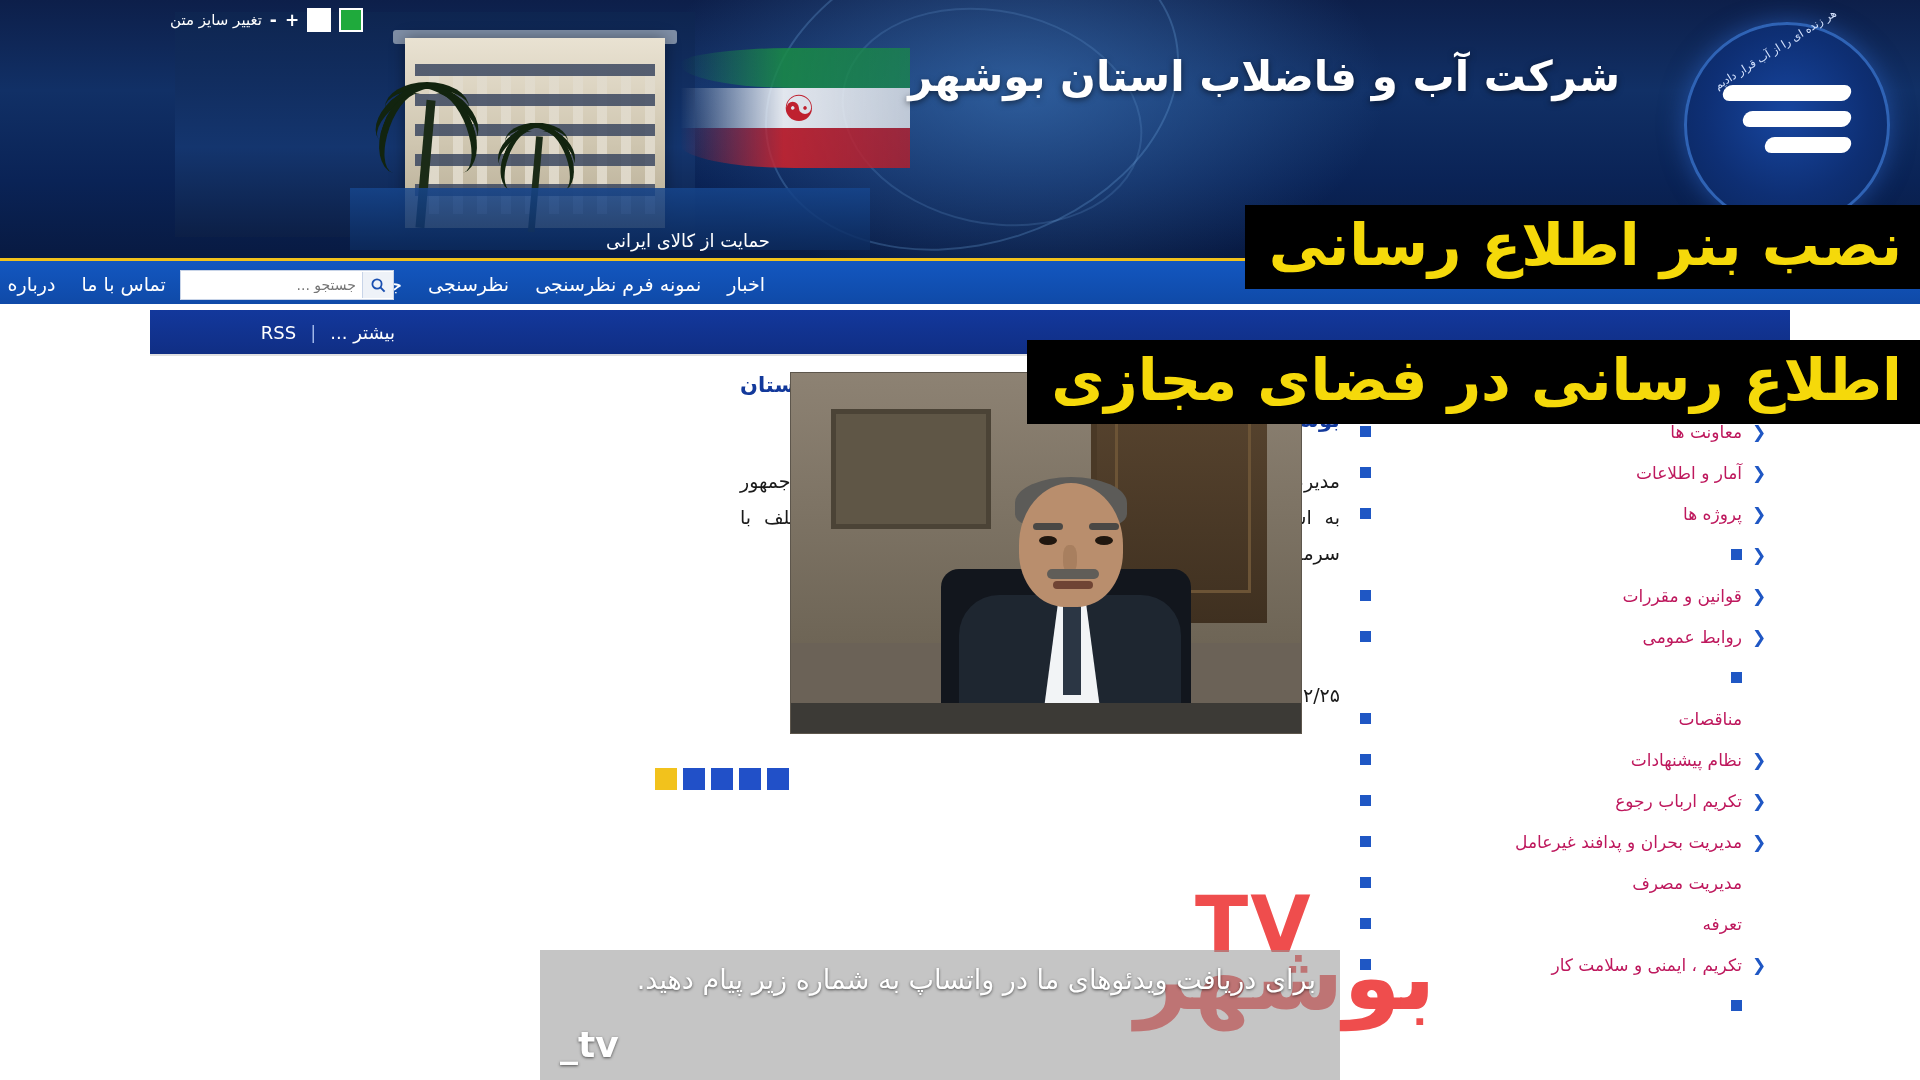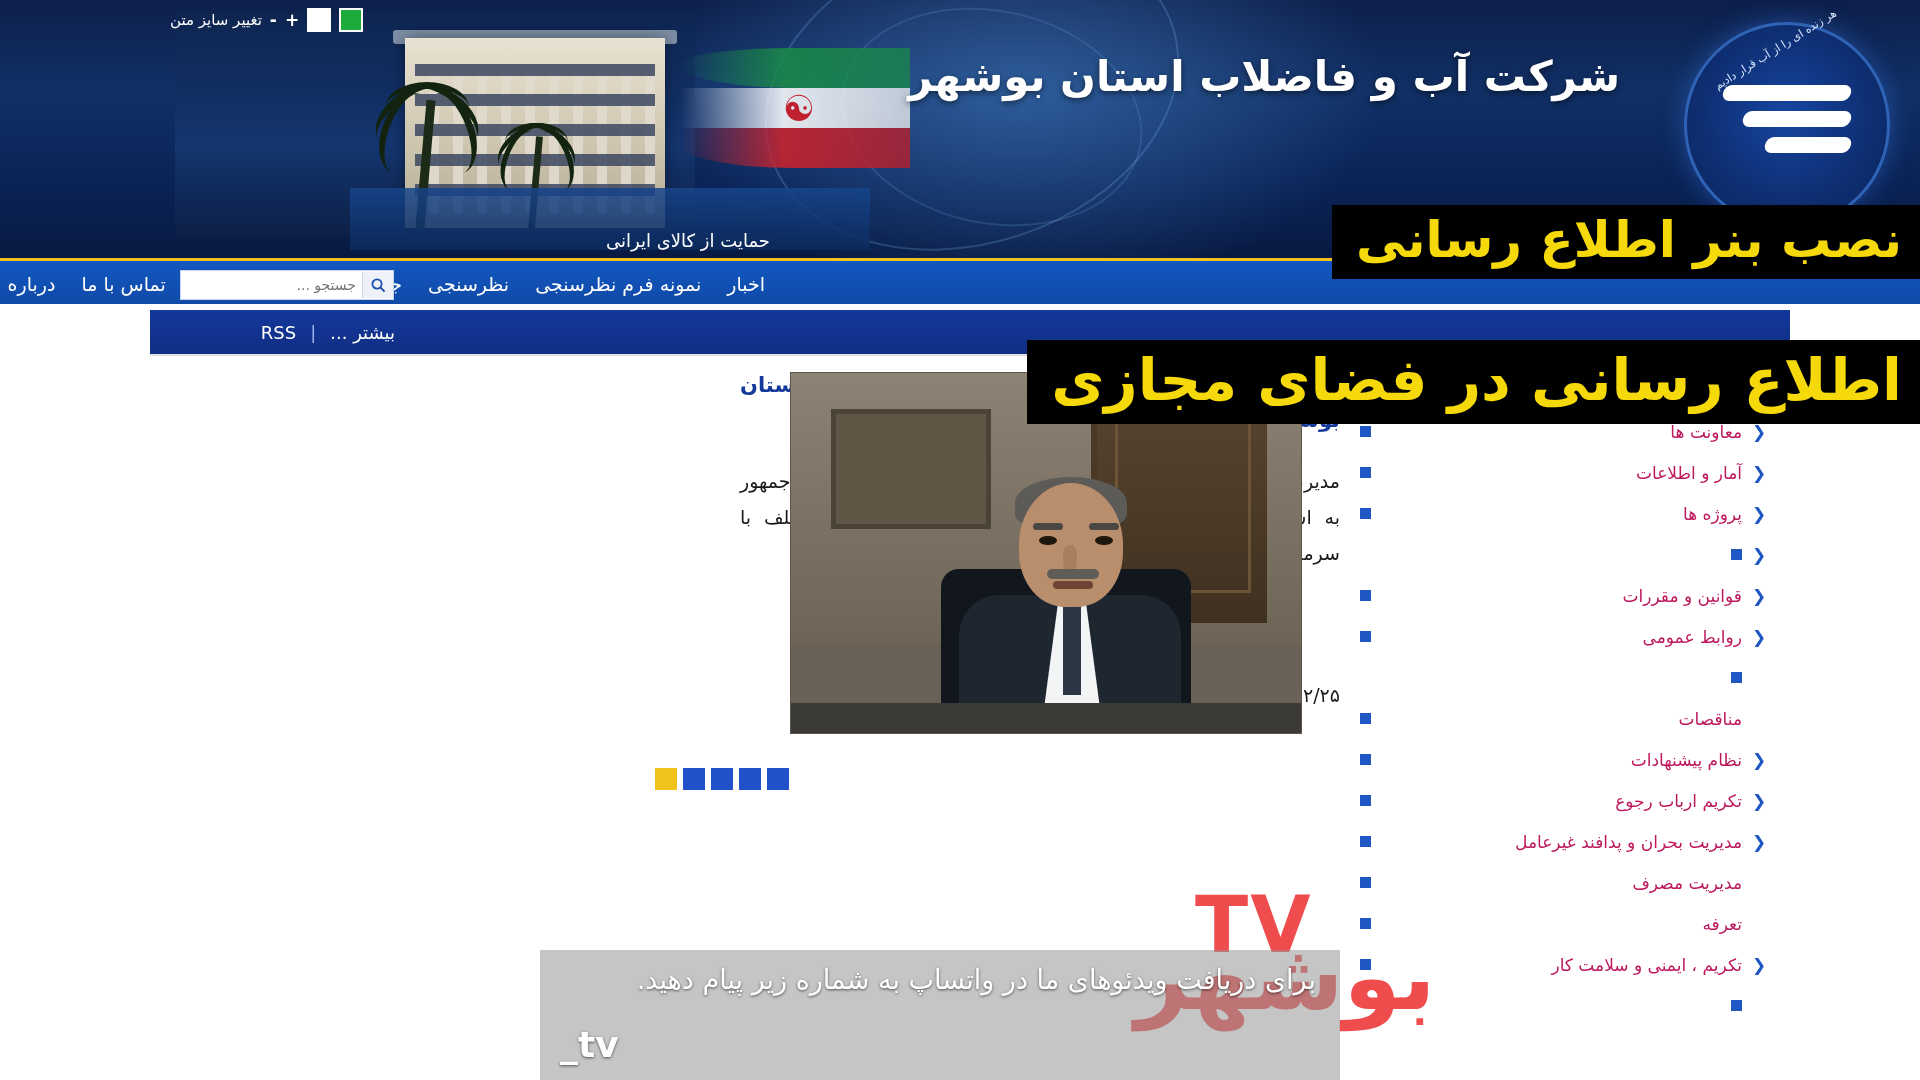"نصب بنر اطلاع رسانی" .ov1 span { font-size: 50px -> 58px }
